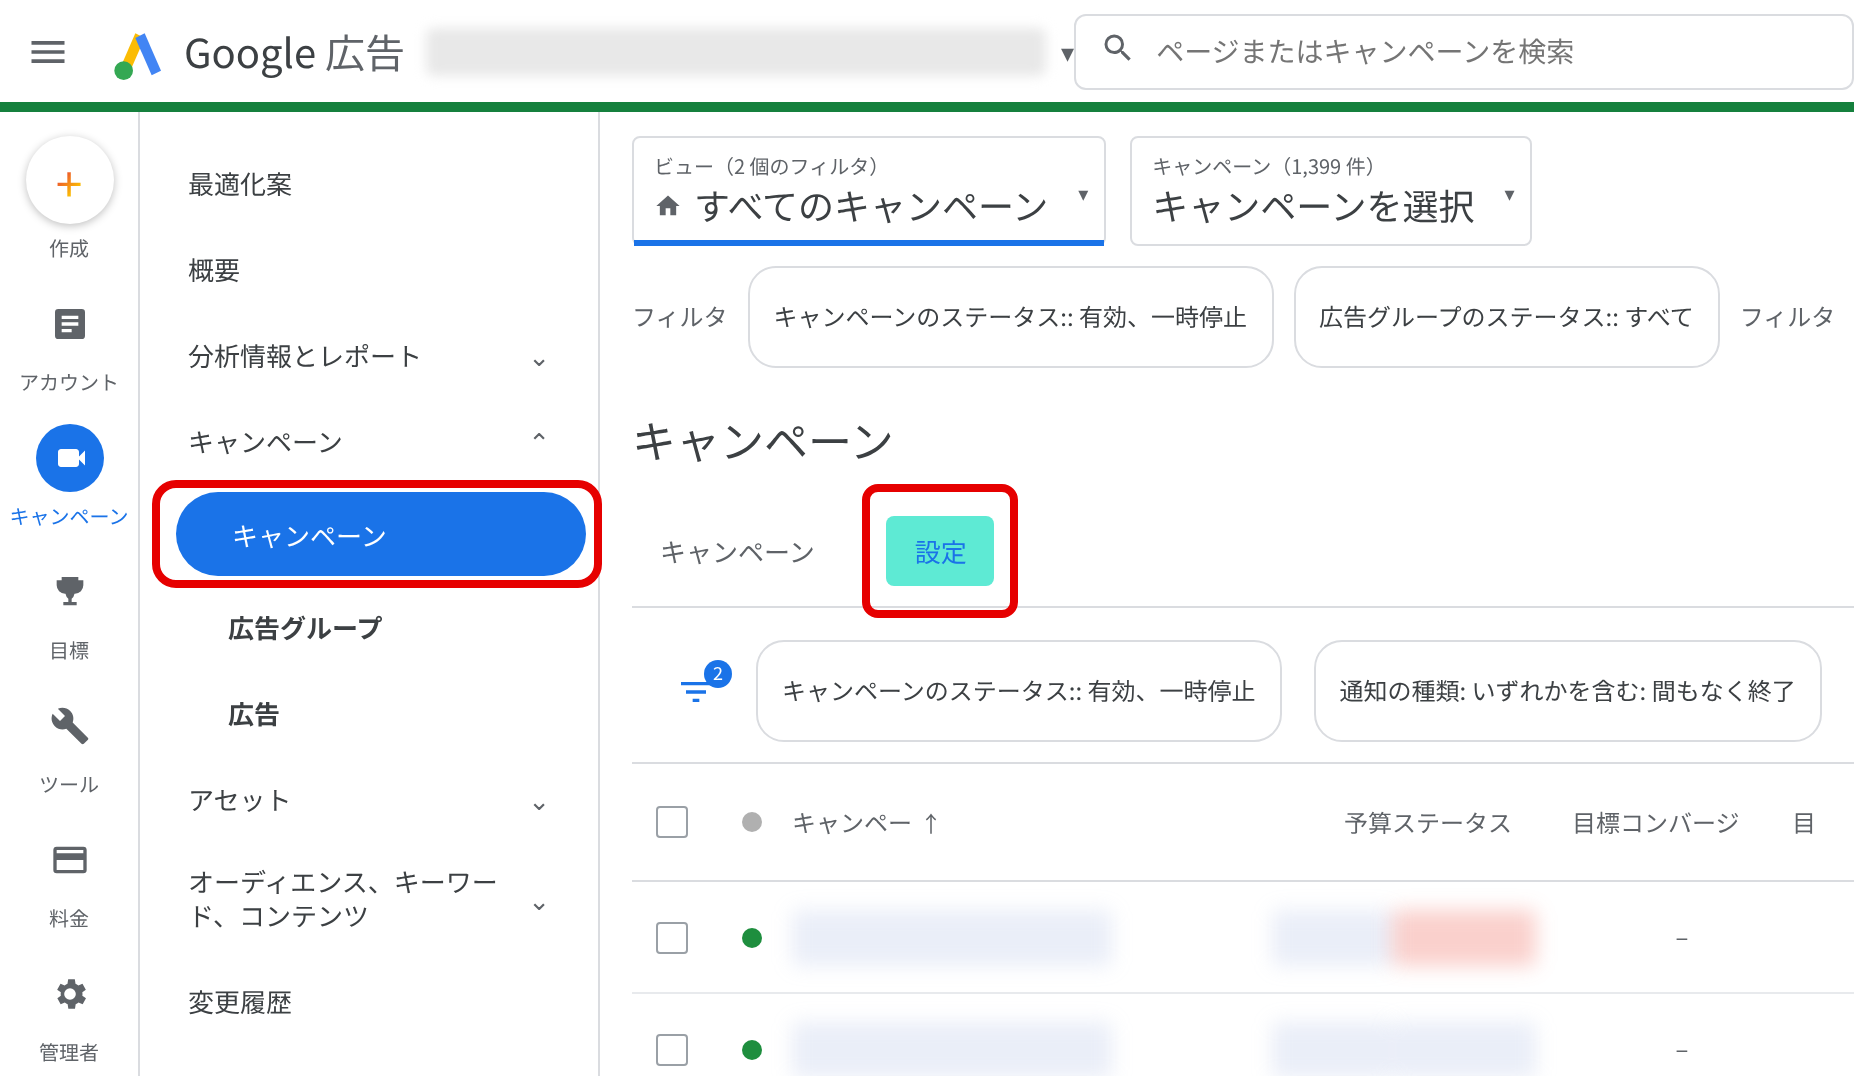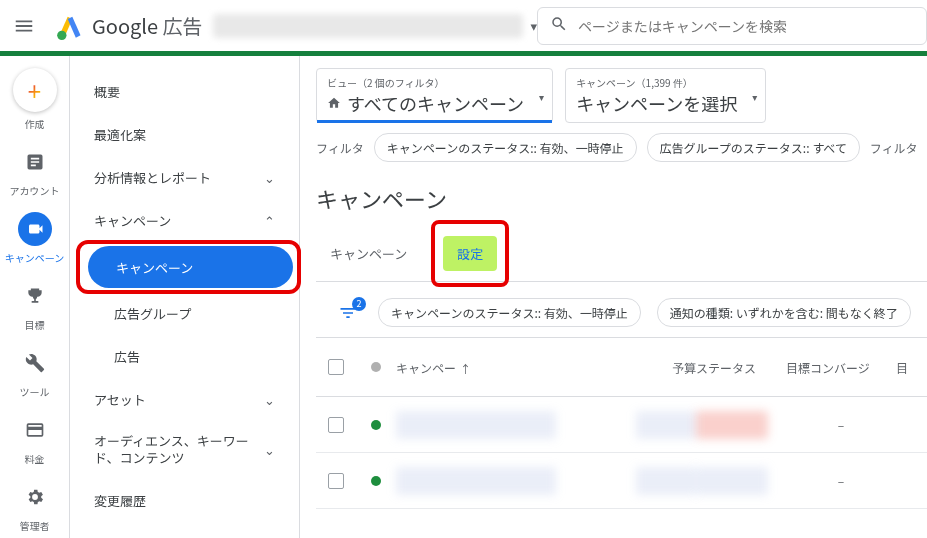"概要" div.nav-item { order: before "最適化案" -> after "最適化案" }
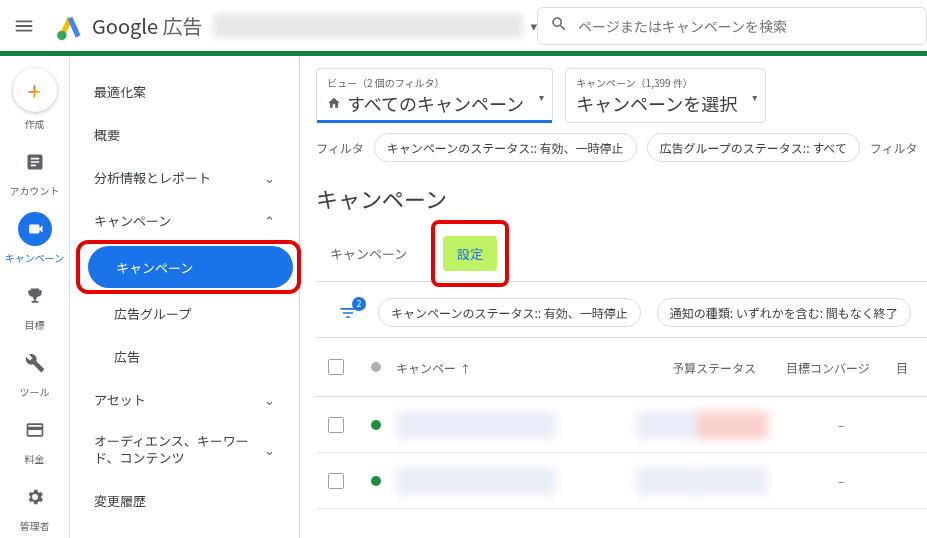"キャンペーンのステータス:: 有効、一時停止" .chip { padding: 5px 12px -> 16px 12px }
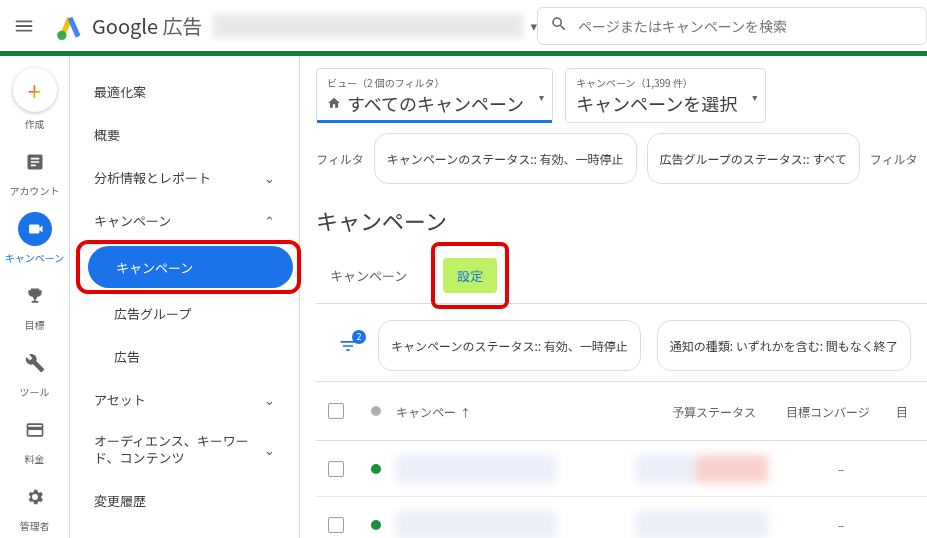"設定" .tab.active { background: #bef264 -> #5eead4 }
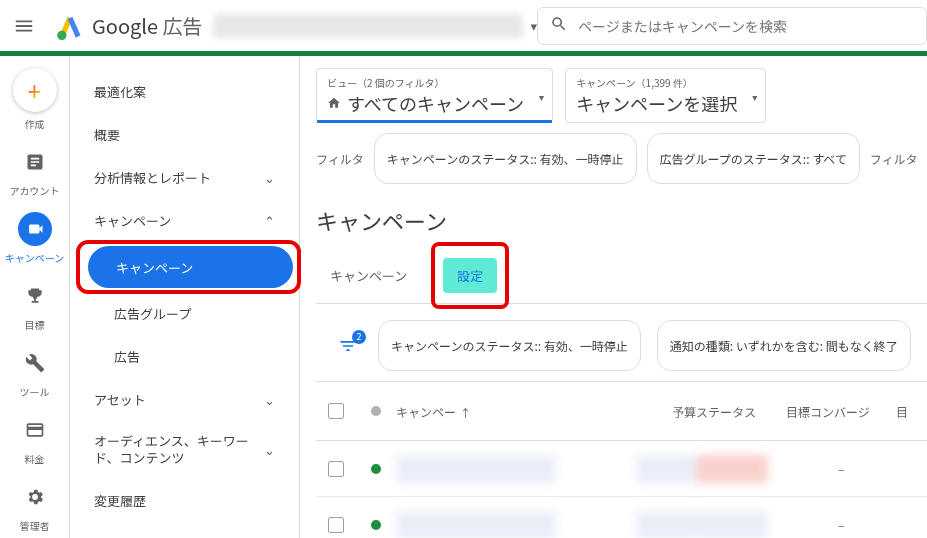"広告グループ" .sub-item { font-weight: none -> bold }
